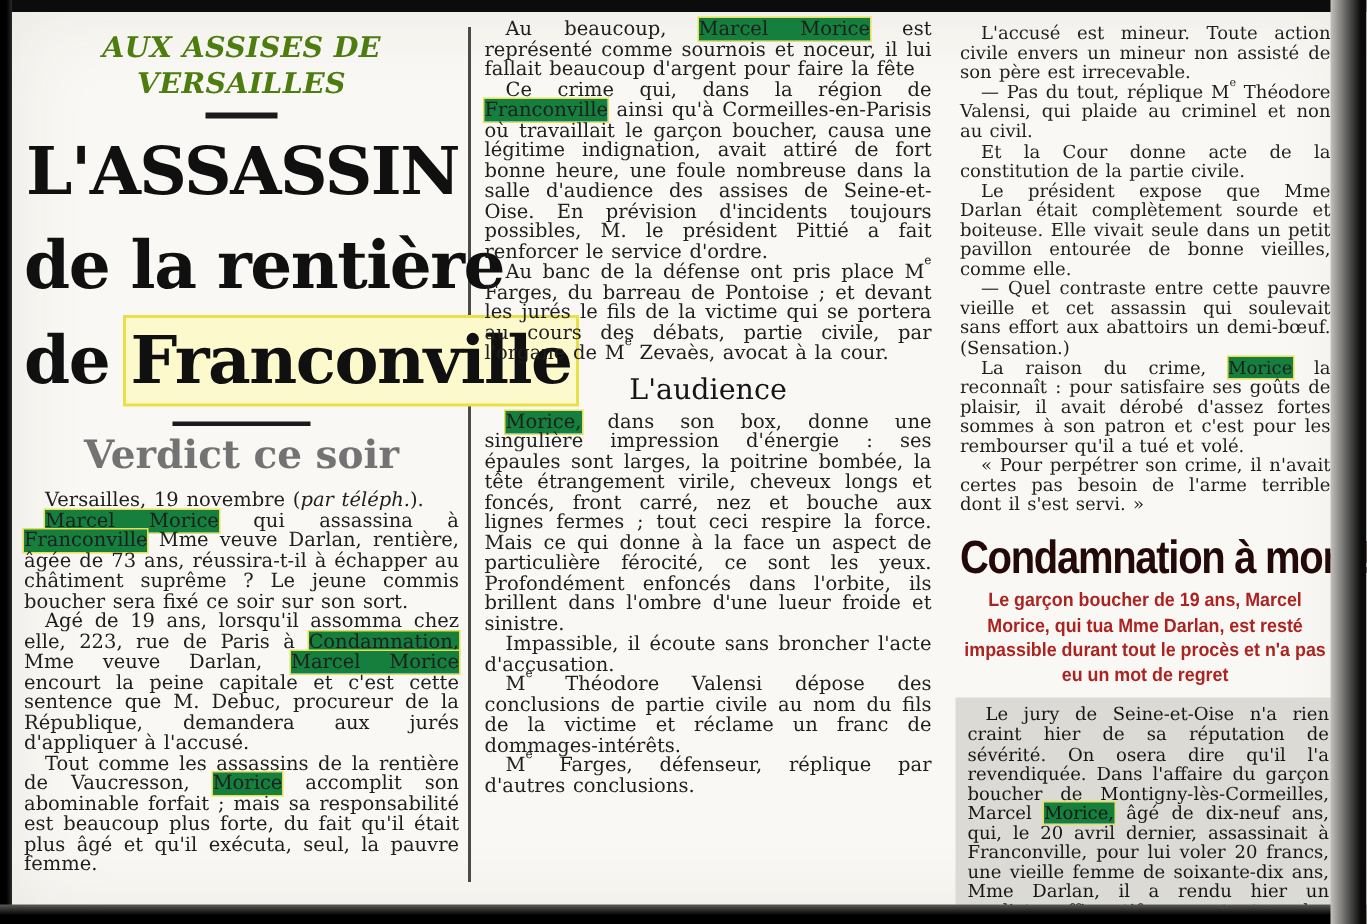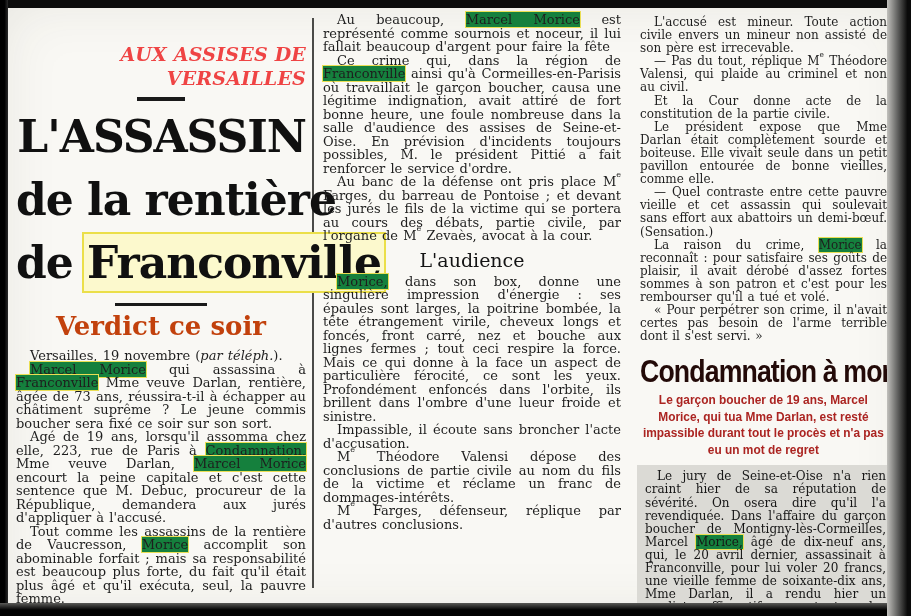"AUX ASSISES DE VERSAILLES" .kicker { color: #ef4444 -> #4d7c0f; margin-top: 26px -> 4px; text-align: right -> center }
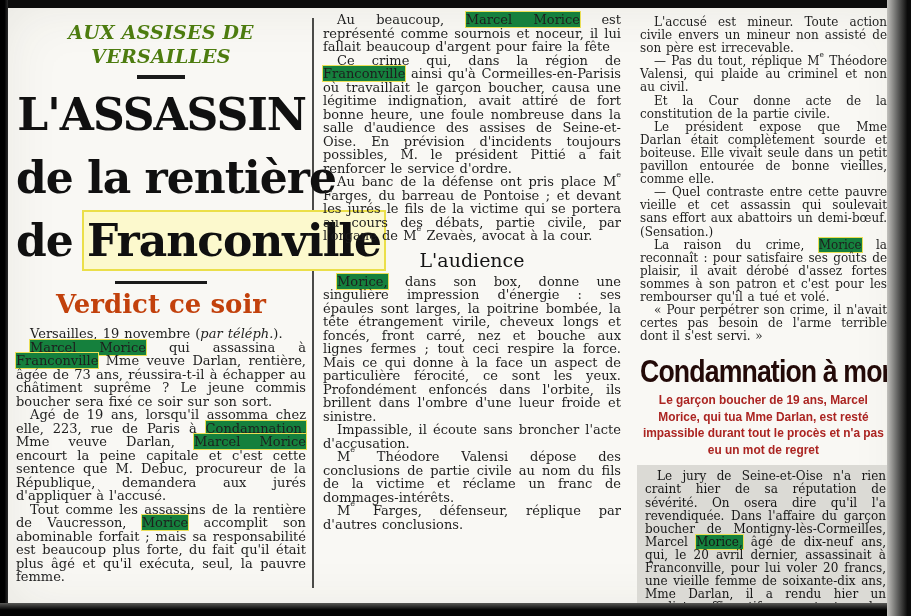"Verdict ce soir" .subhead1 { color: #c2410c -> #737373 }
